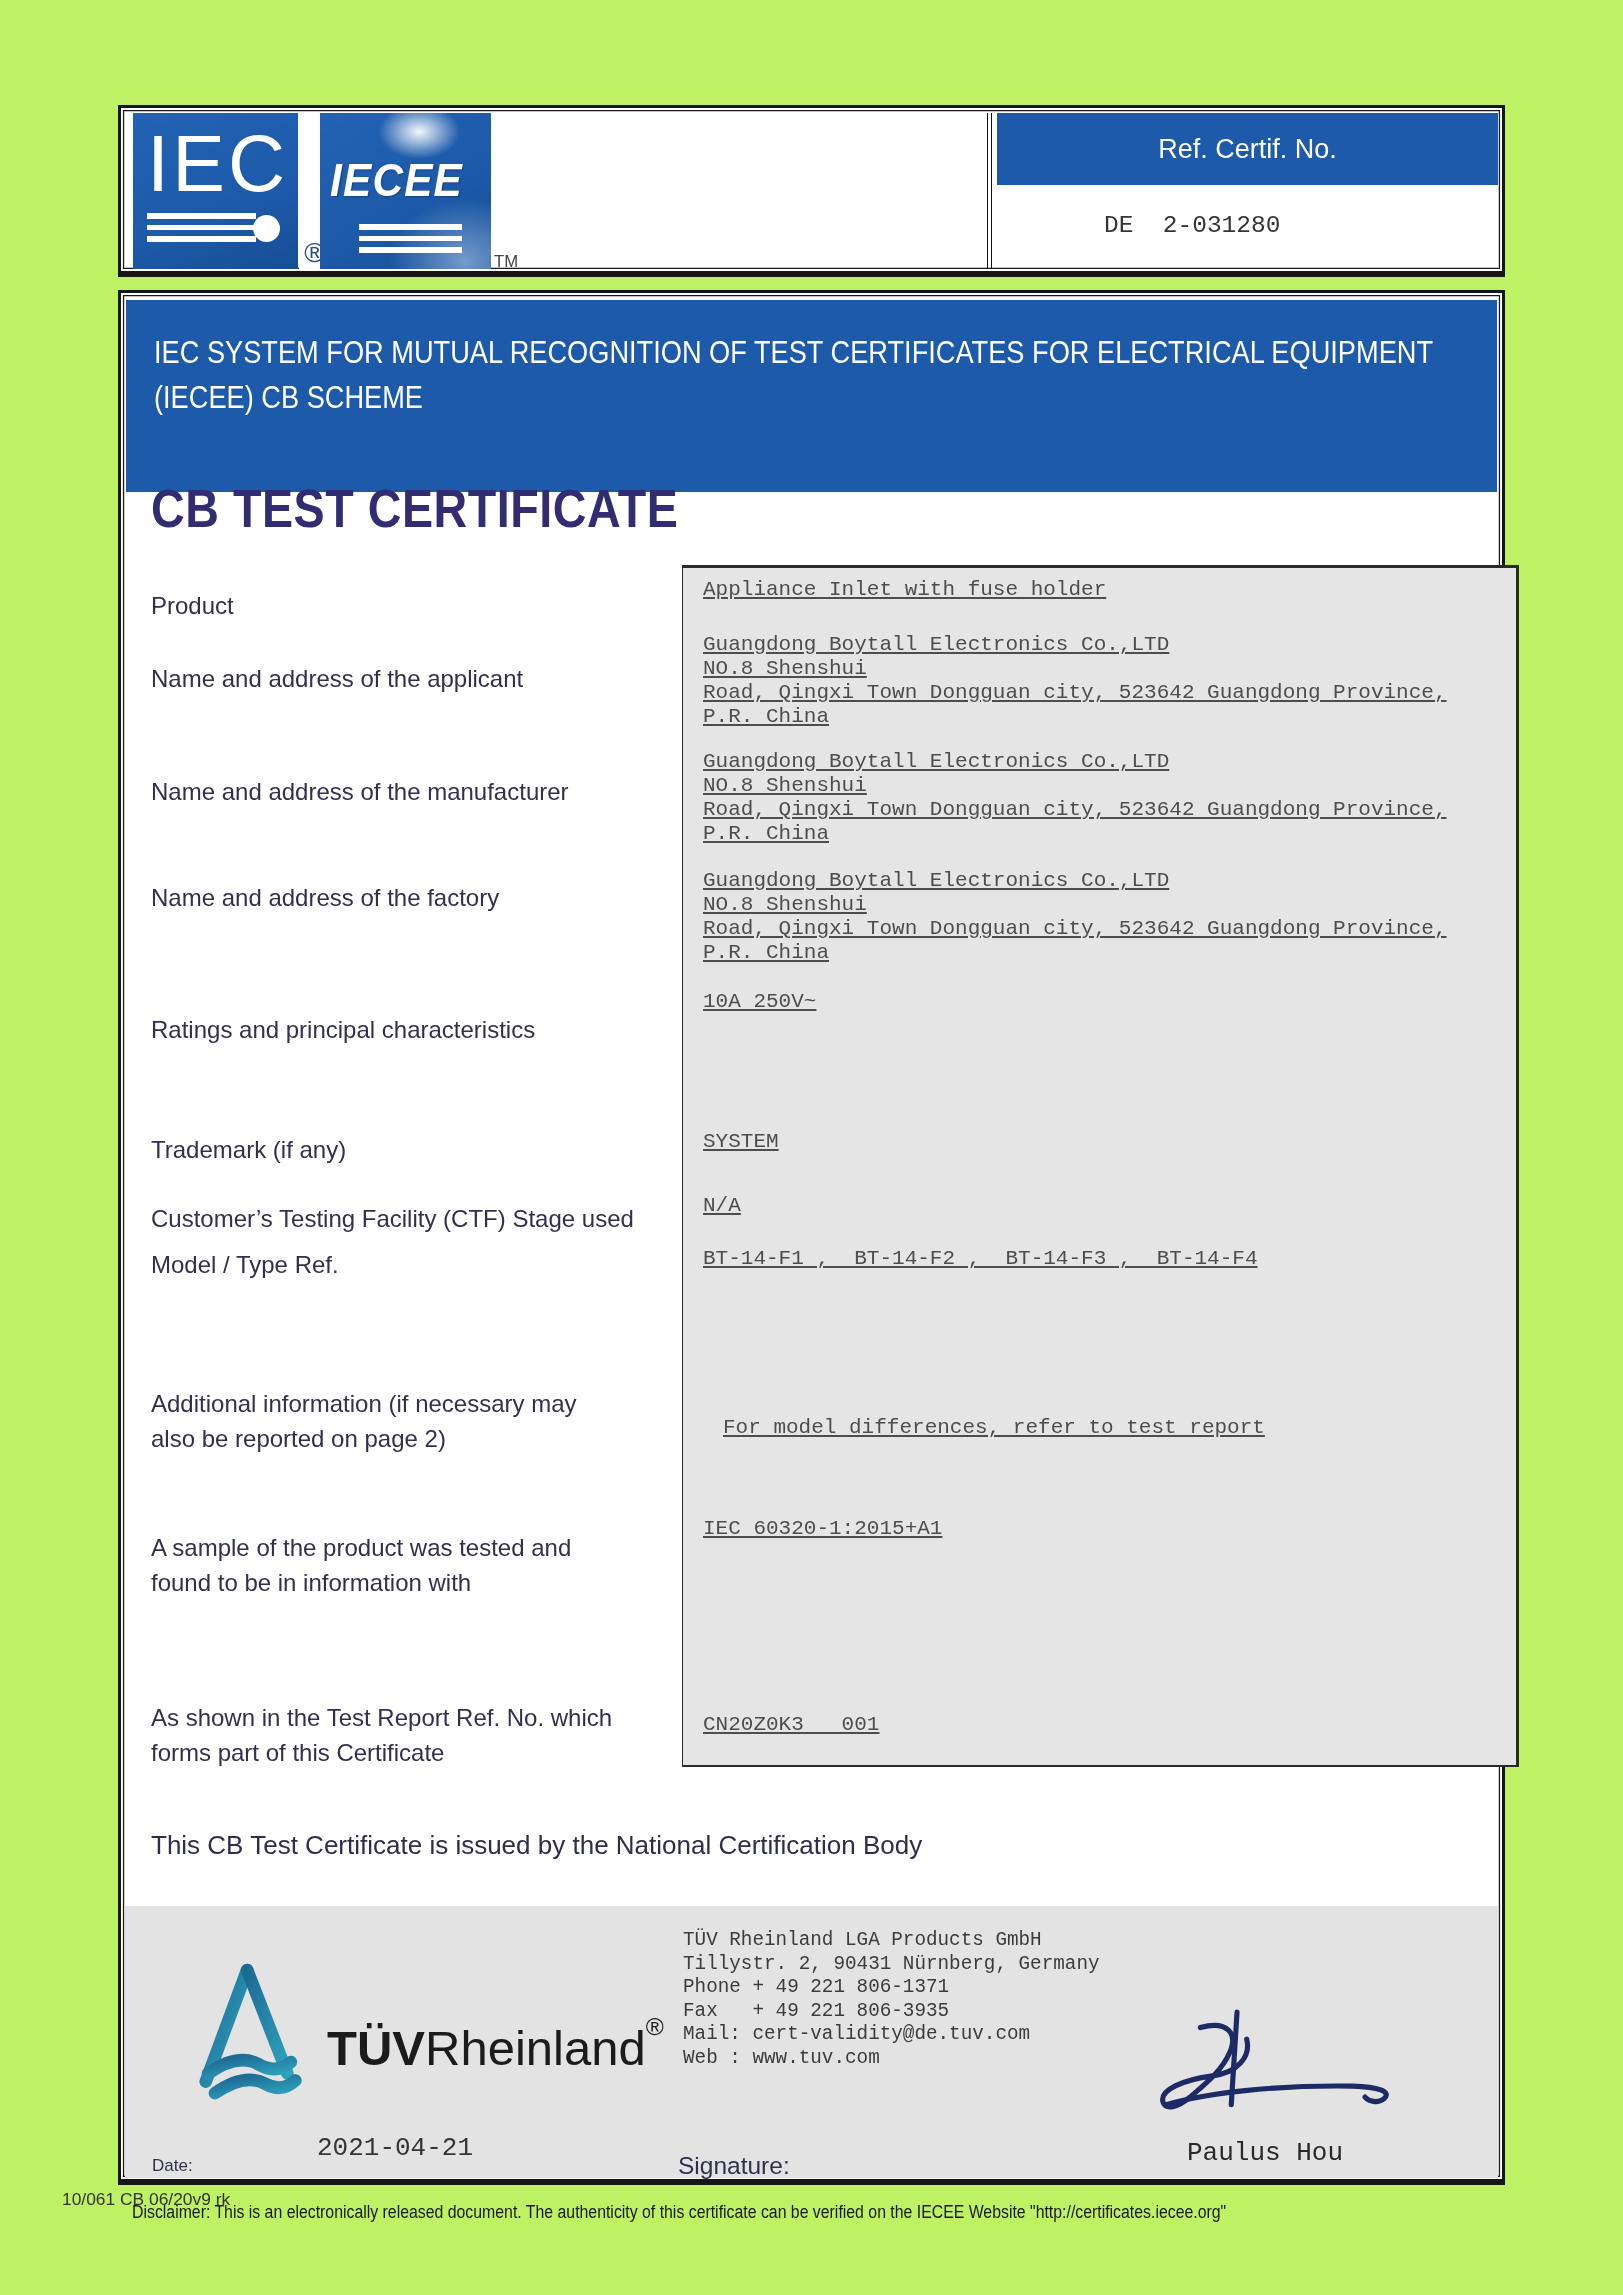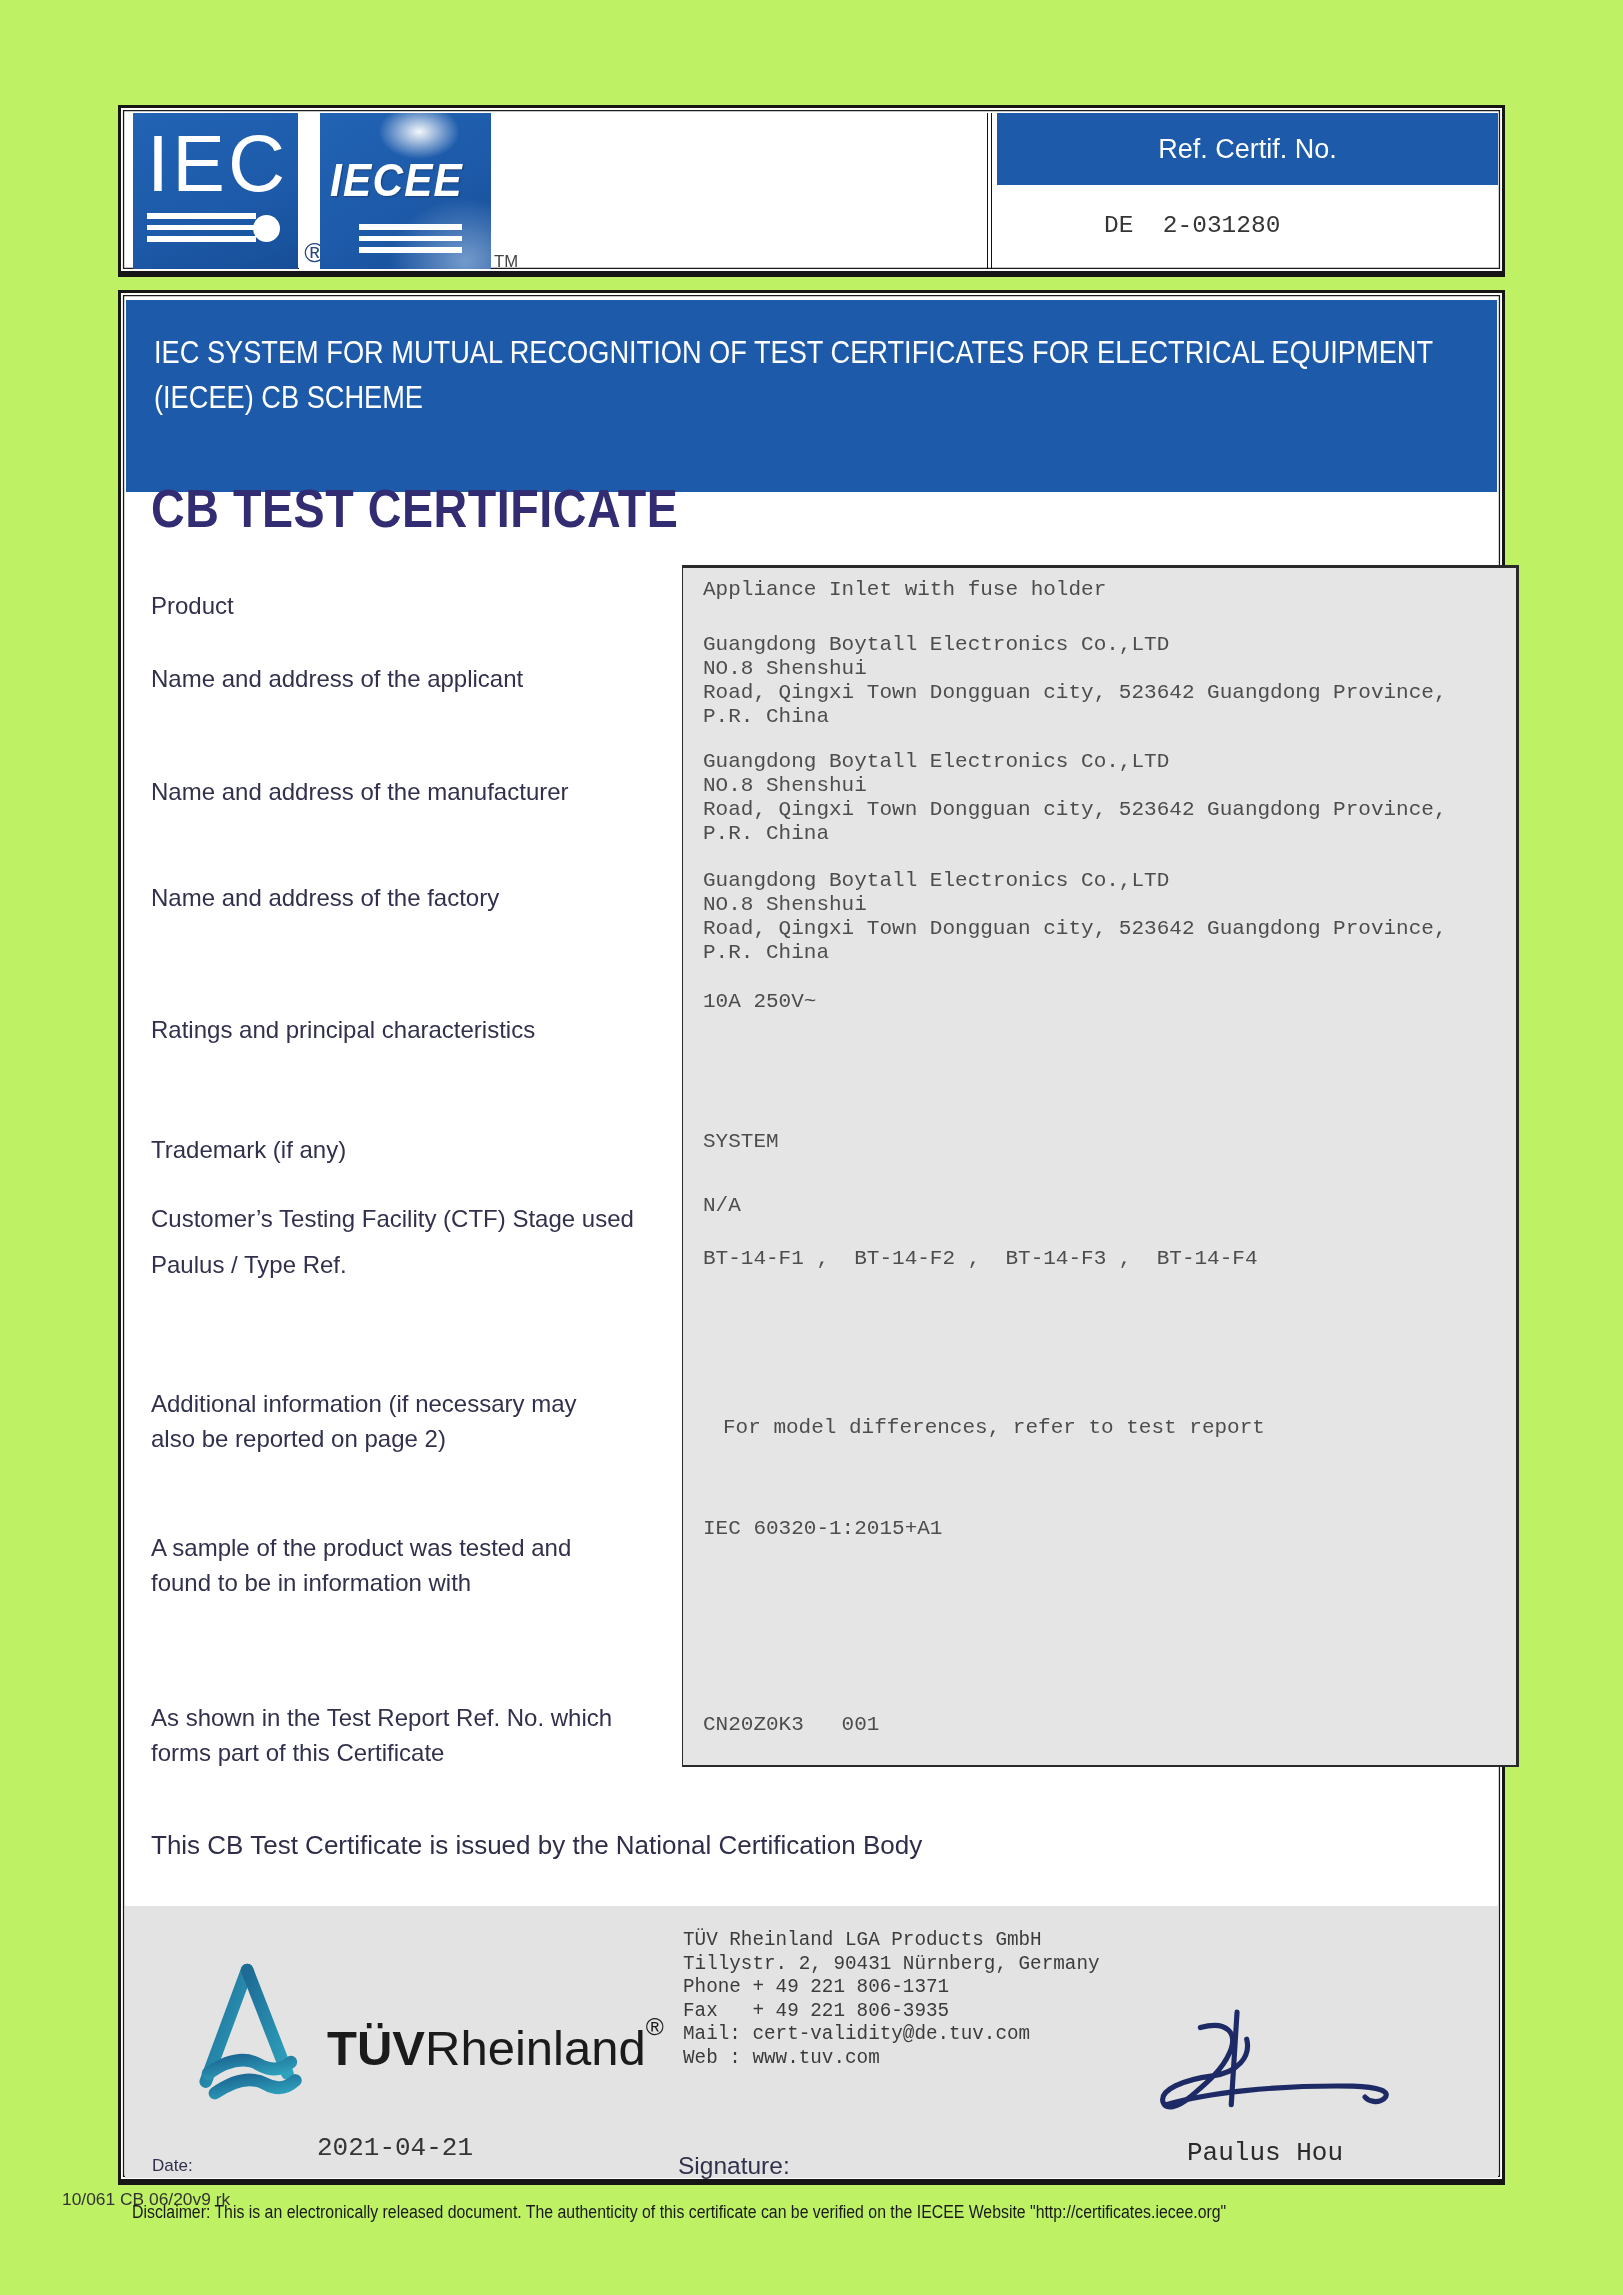"Appliance Inlet with fuse holder" .val { text-decoration: none -> underline }
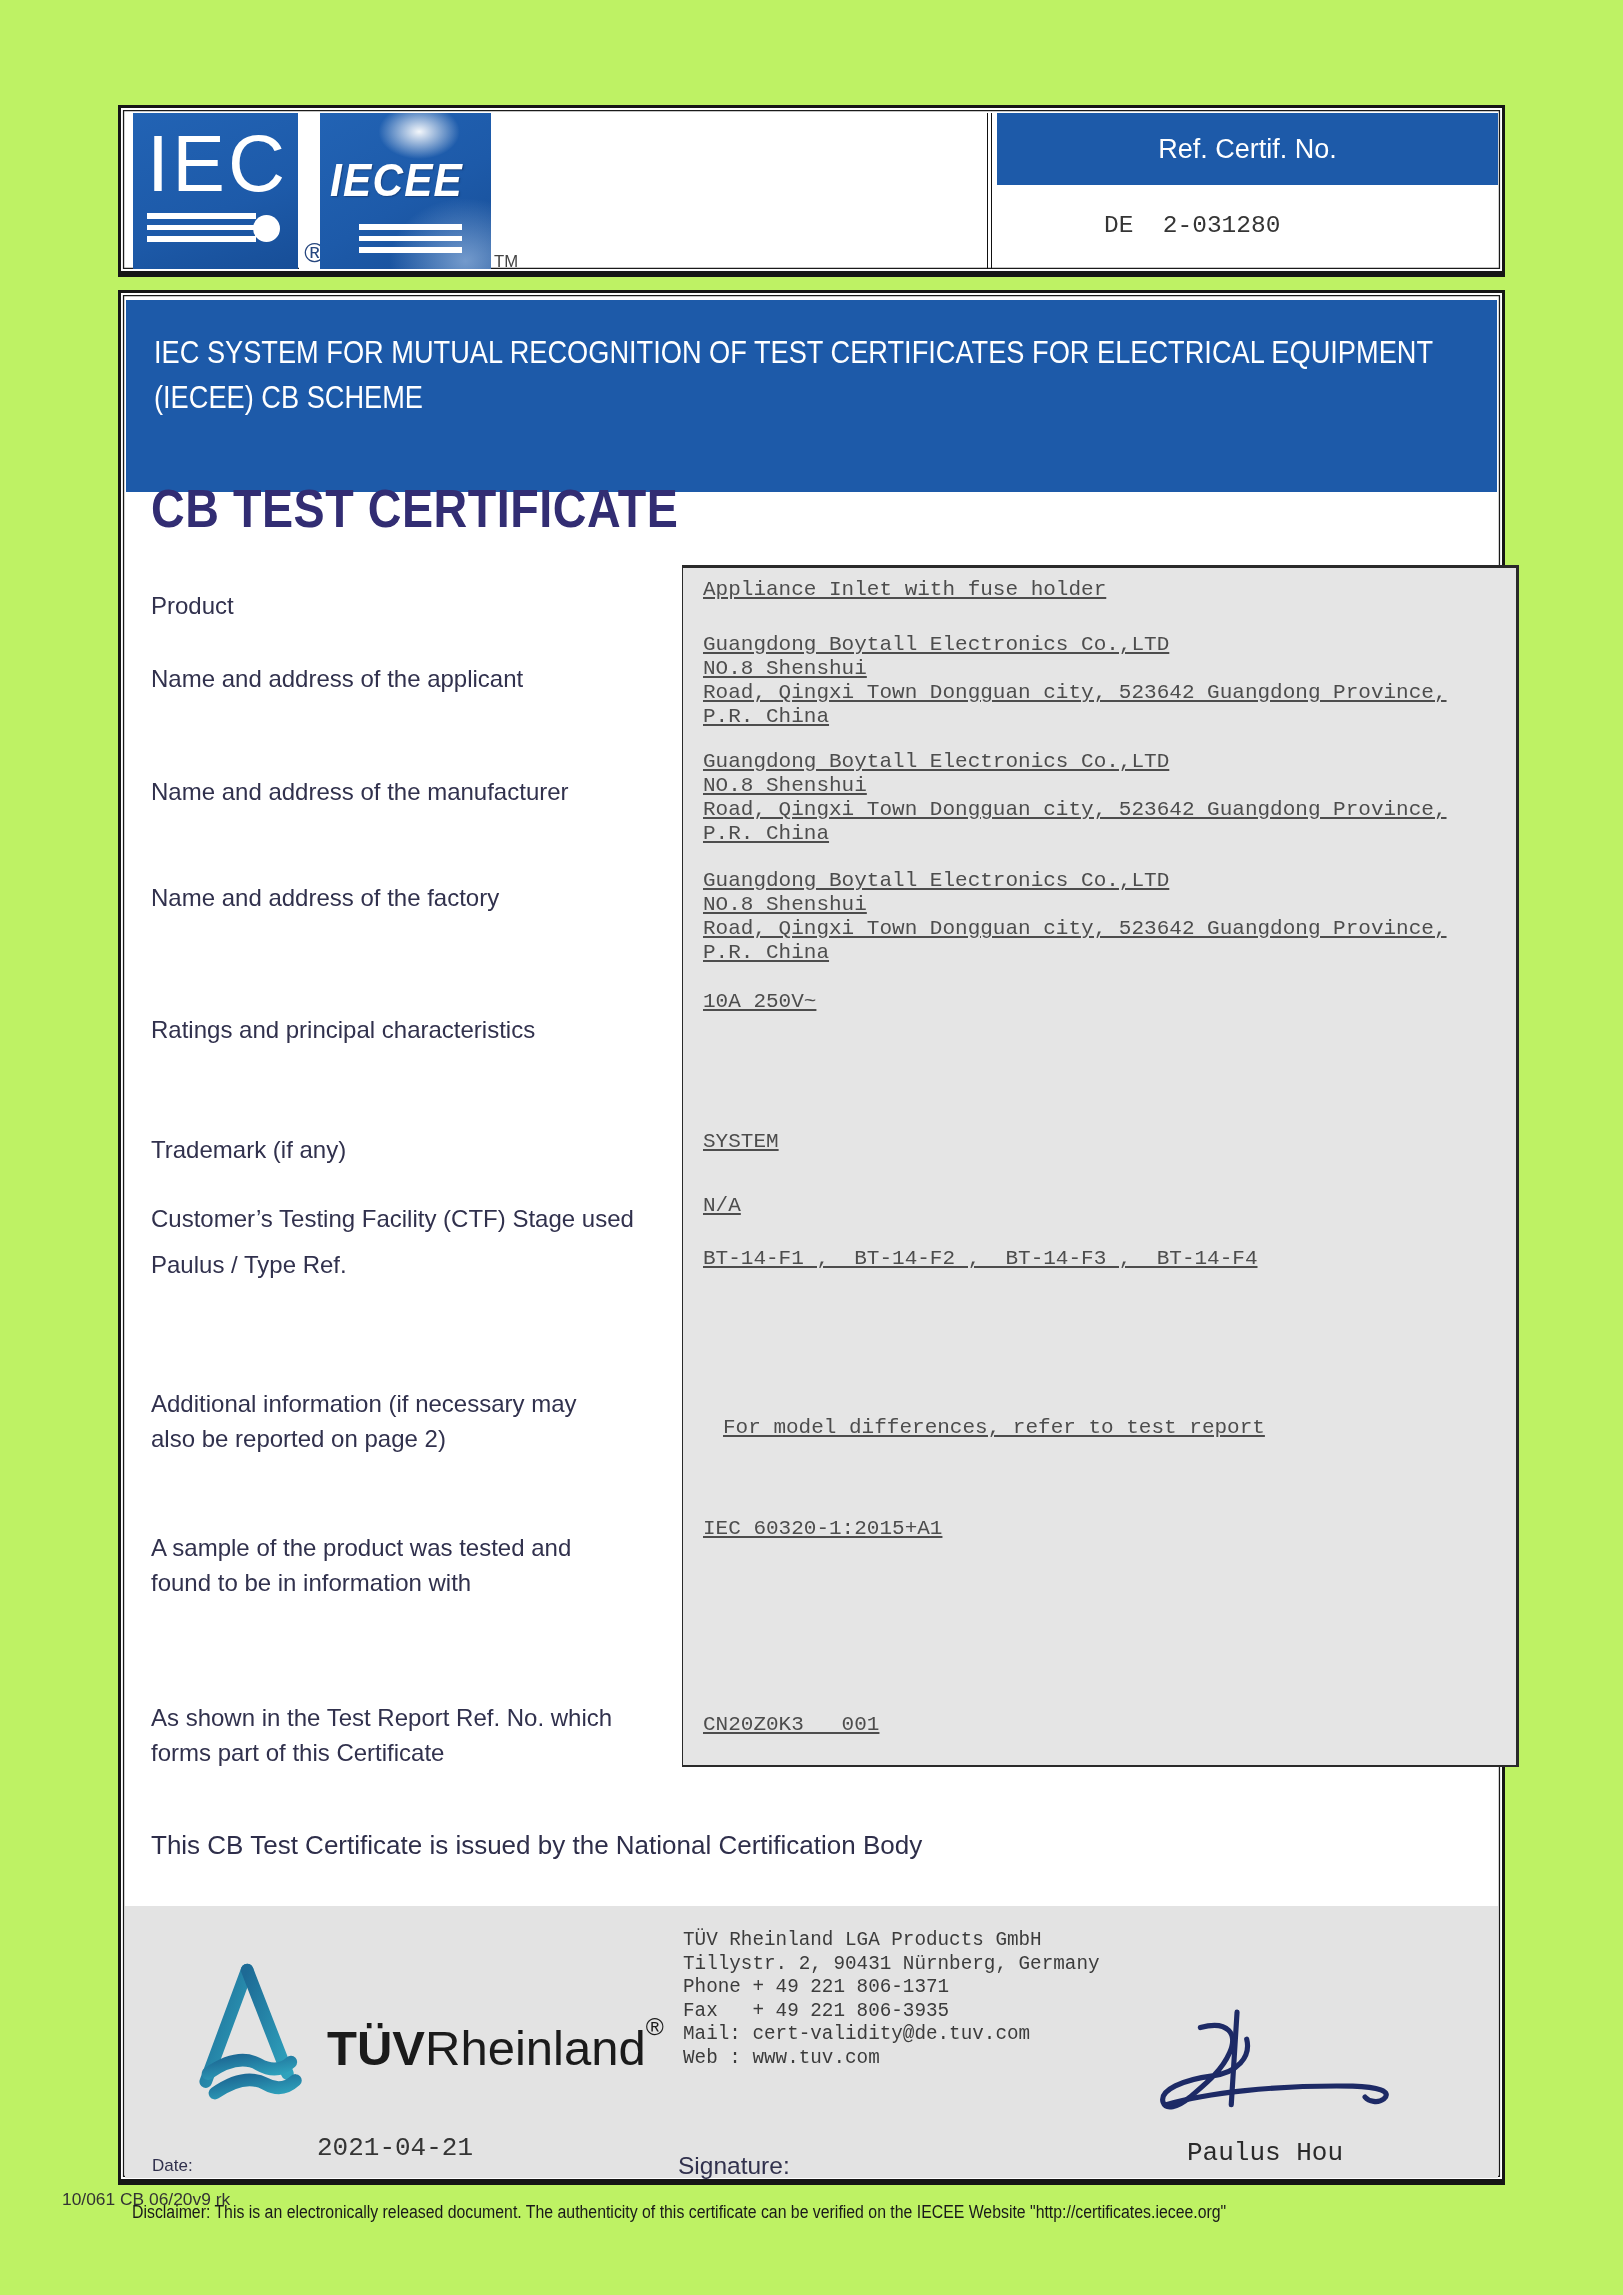"Paulus / Type Ref." div.abs { text: Paulus -> Model }
